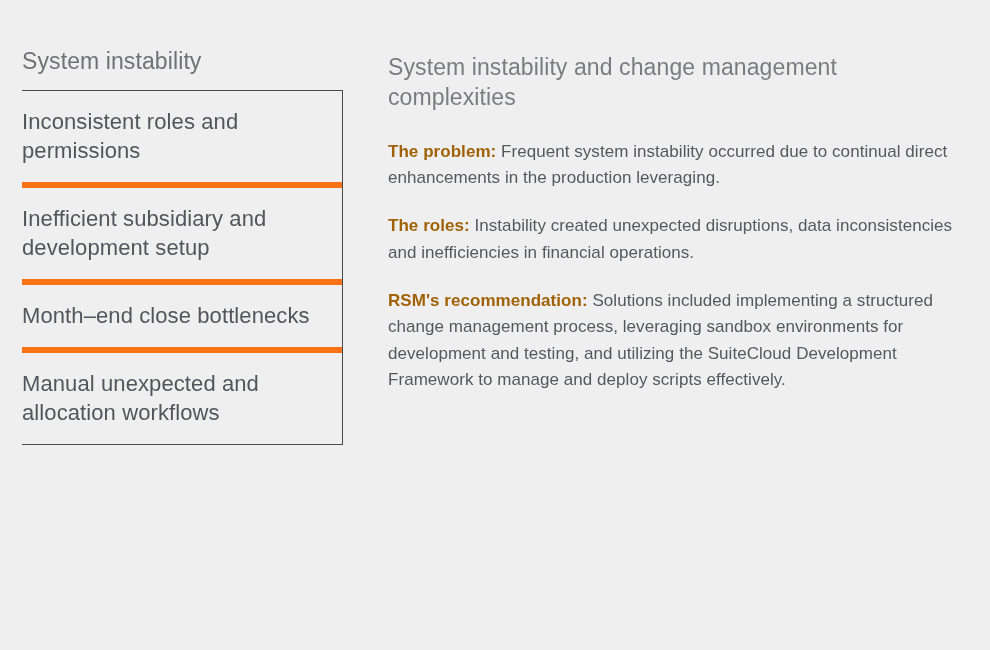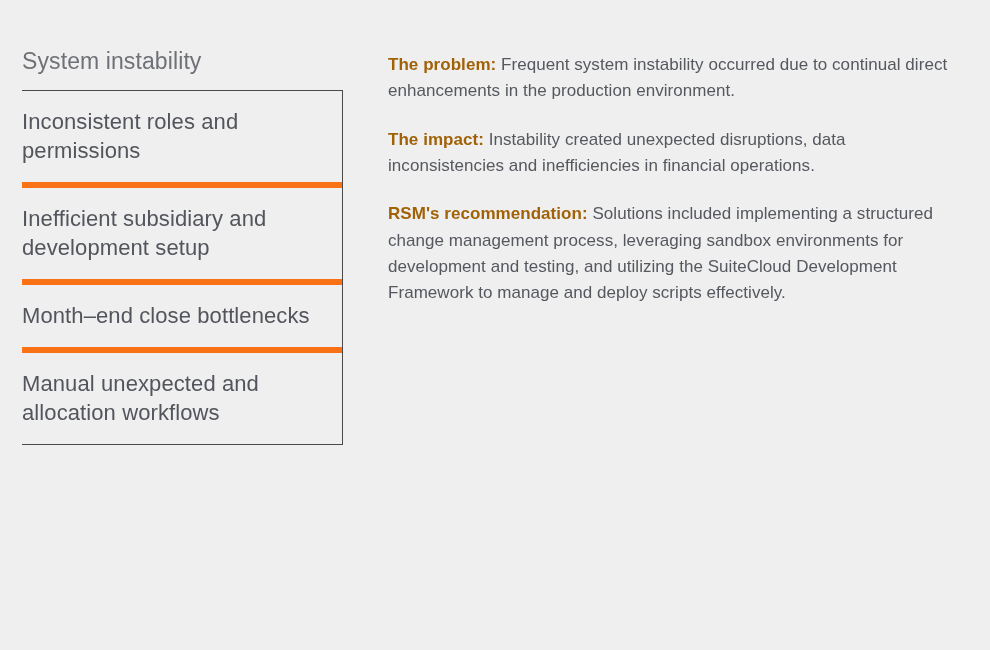"System instability and change management" h1.detail-heading { html: none -> <h1>System instability and change management complexities</h1> }
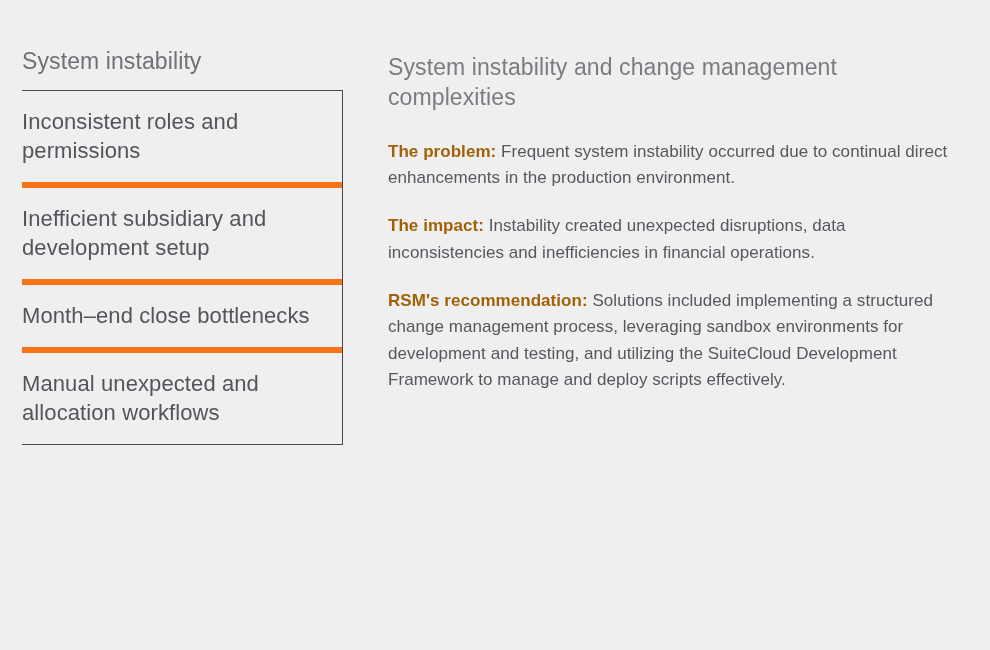"Frequent system instability occurred due" span { text: environment -> leveraging }
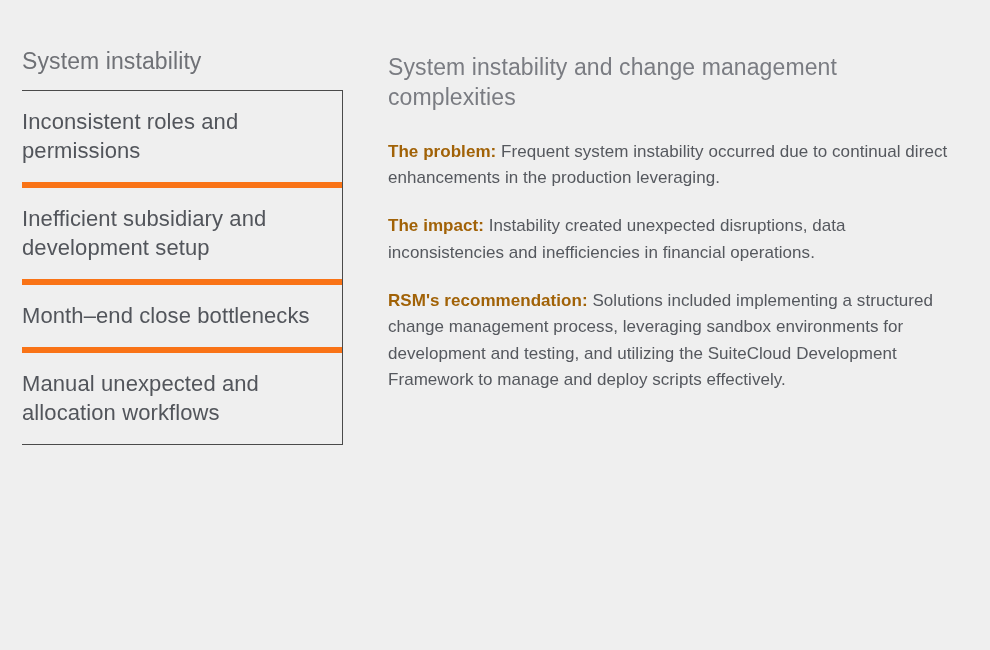"The impact:" span.lead-in { text: impact -> roles }
